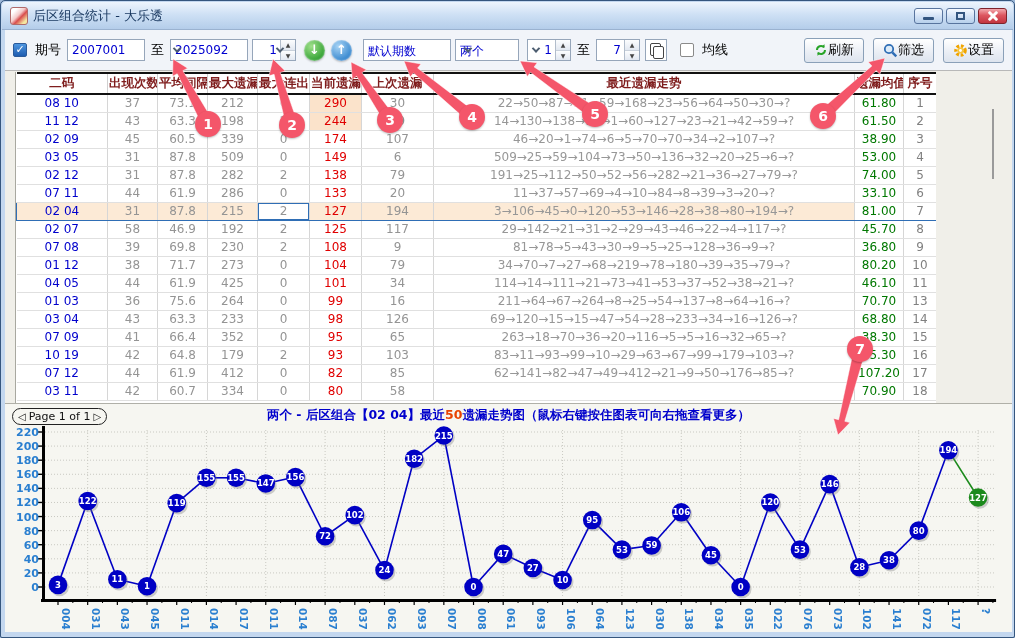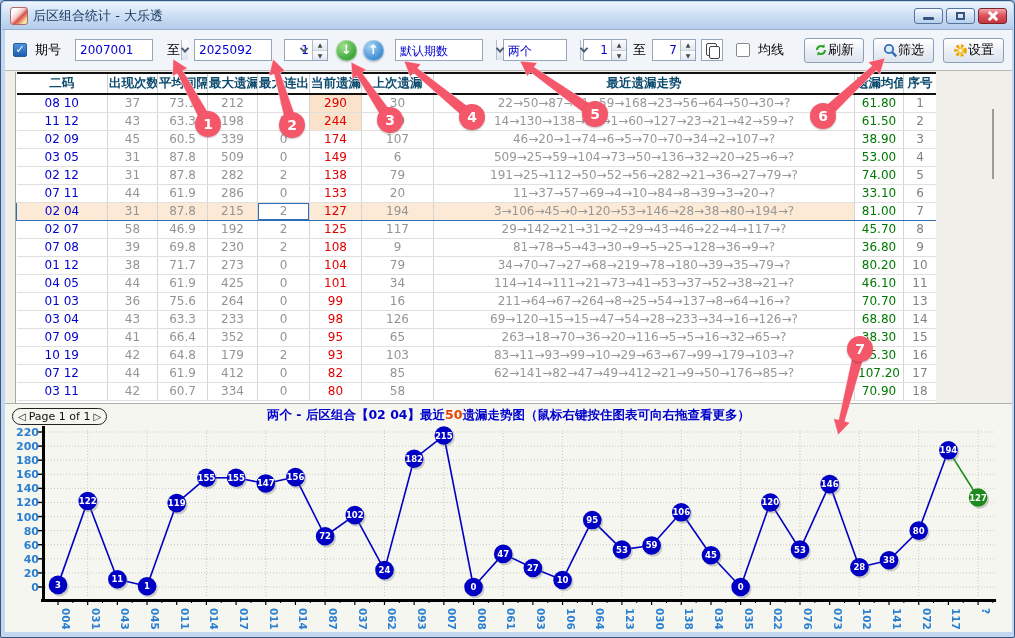"2007001" .combo { margin: 0 10px -> 0 2px }
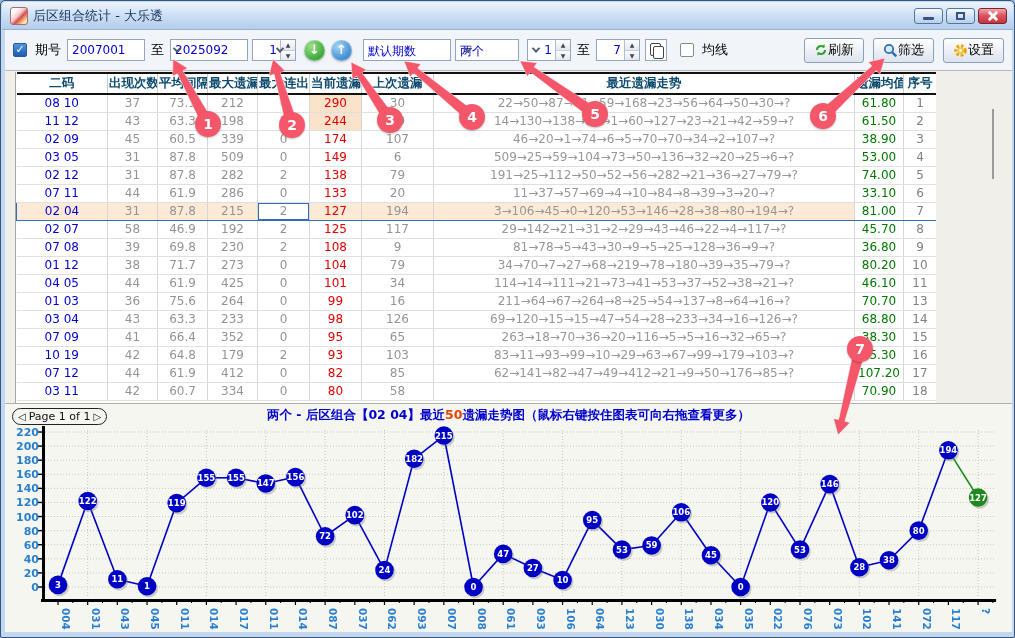"二码" .grid th { color: #0c4a6e -> #7f1d1d }
